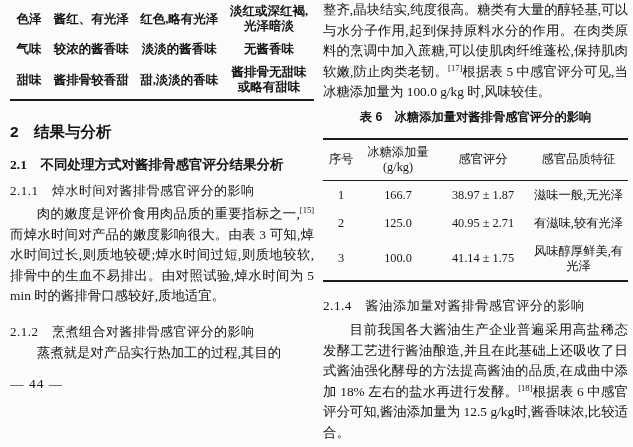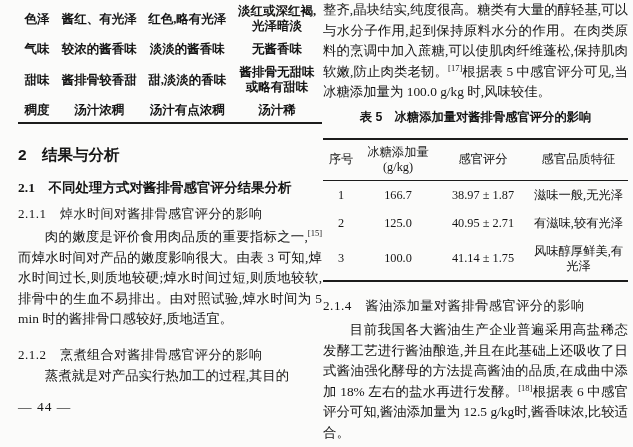"色泽" .col-left { left: 18px -> 10px }
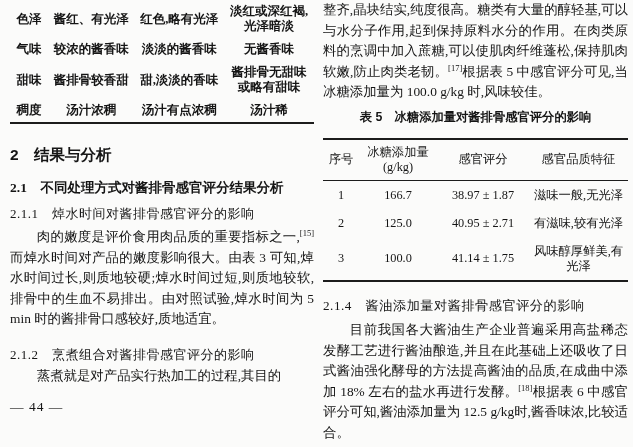"稠度" tr { html: <tr> <td>稠度</td> <td>汤汁浓稠</td> <td>汤汁有点浓稠</td> <td>汤汁稀</td> </tr> -> none }
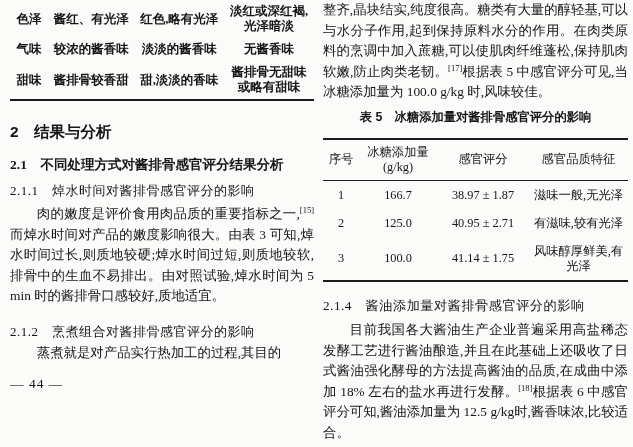"表 5 冰糖添加量对酱排骨感官评分的影响" div.tbl-title { text: 5 -> 6 }
